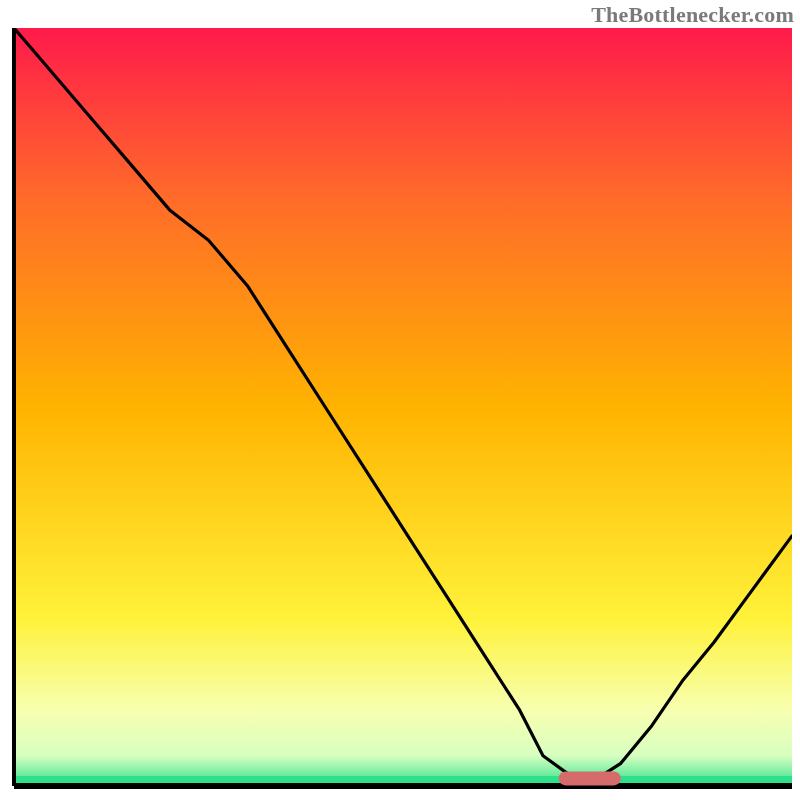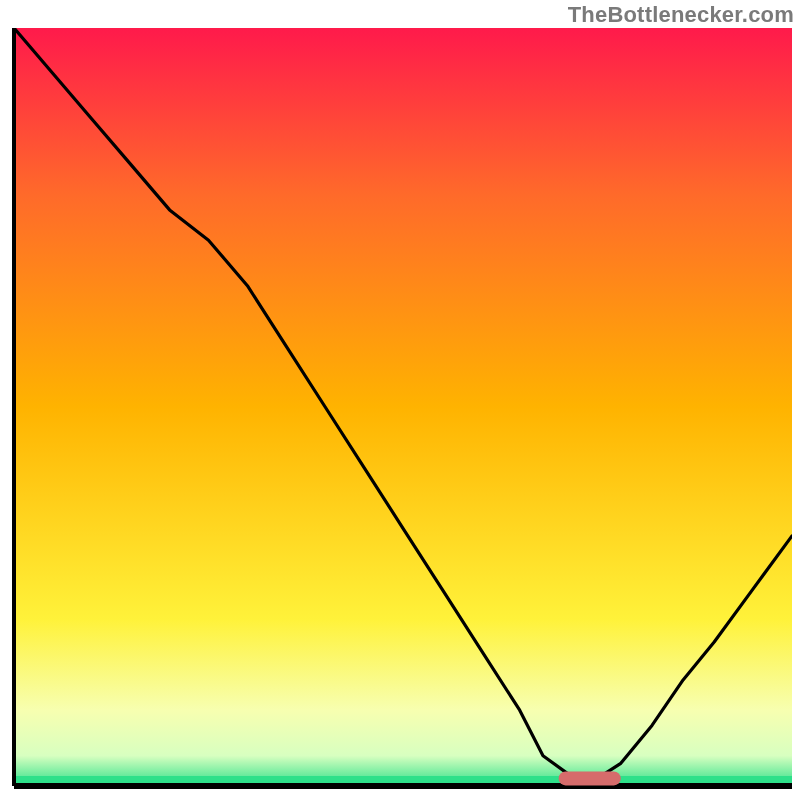"TheBottlenecker.com" .stage { font-family: none -> Liberation Serif, serif }
